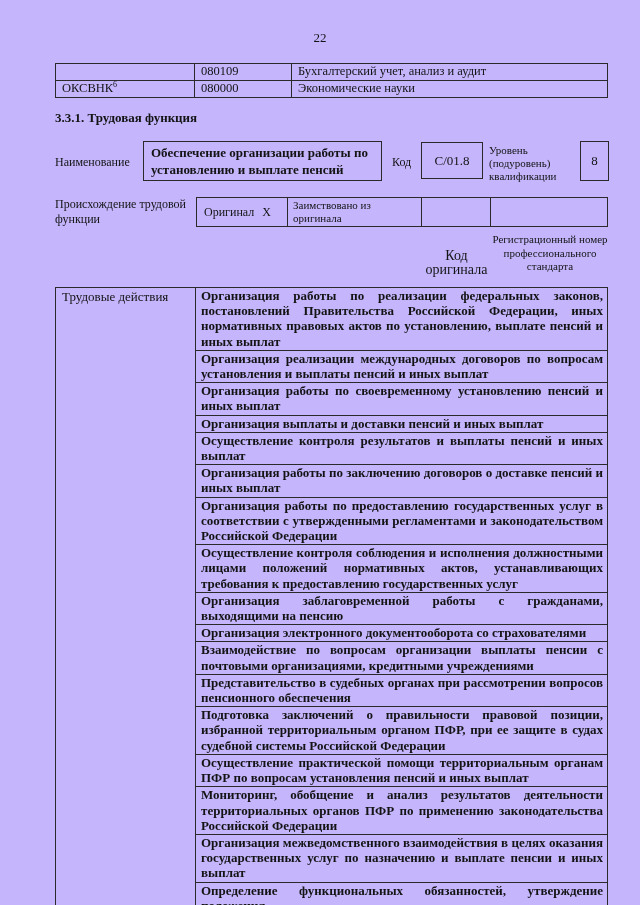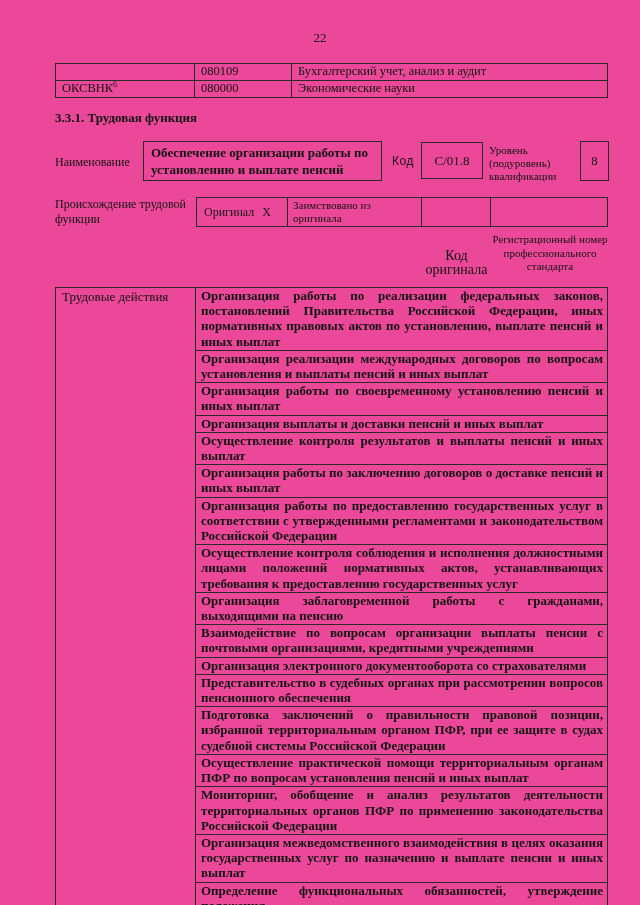"22" .page { background: #ec4899 -> #c4b5fd }
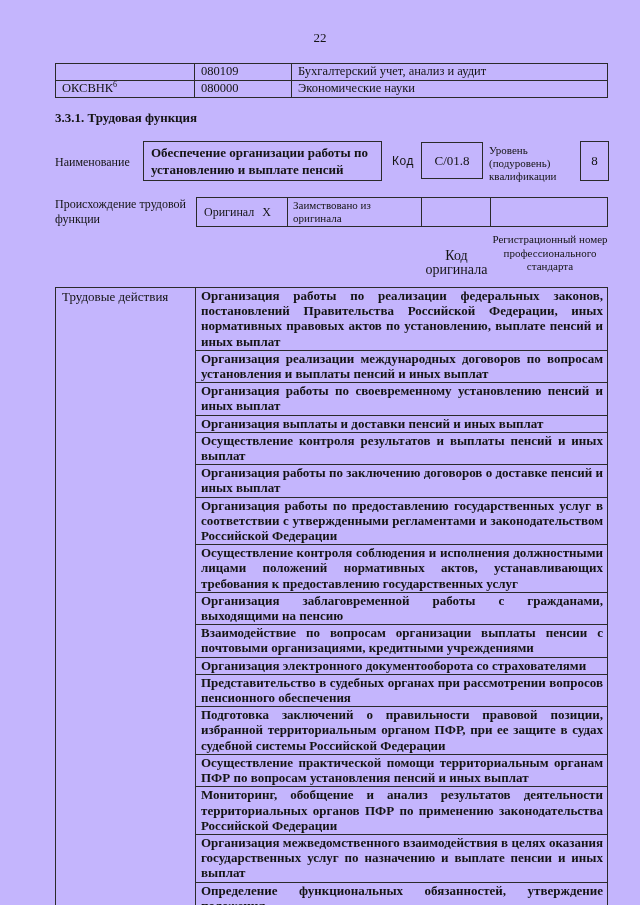"Код" .fn-code-label { font-family: Liberation Mono, monospace -> none }
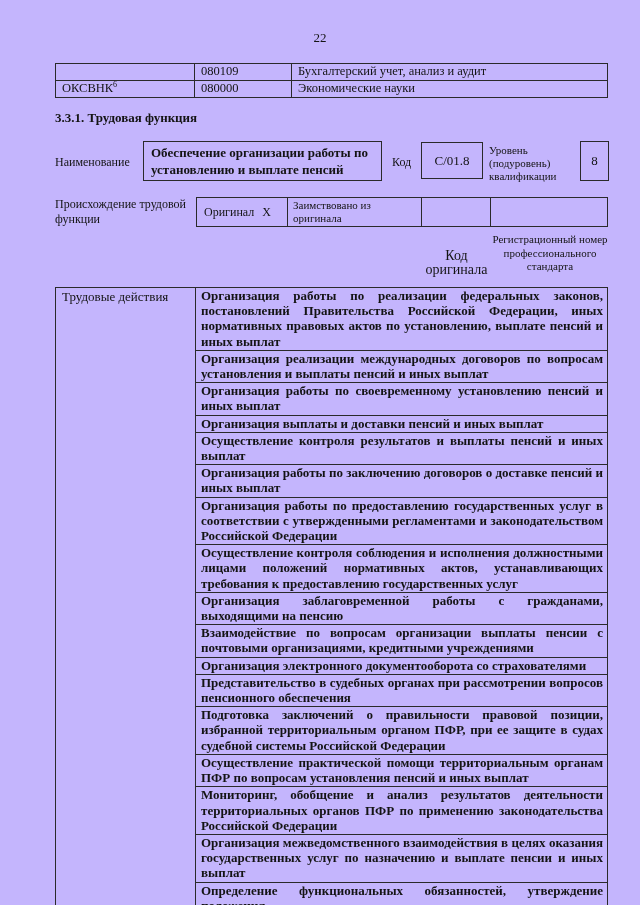"Взаимодействие по вопросам организации" div.mt-row { order: before "Организация электронного" -> after "Организация электронного" }
